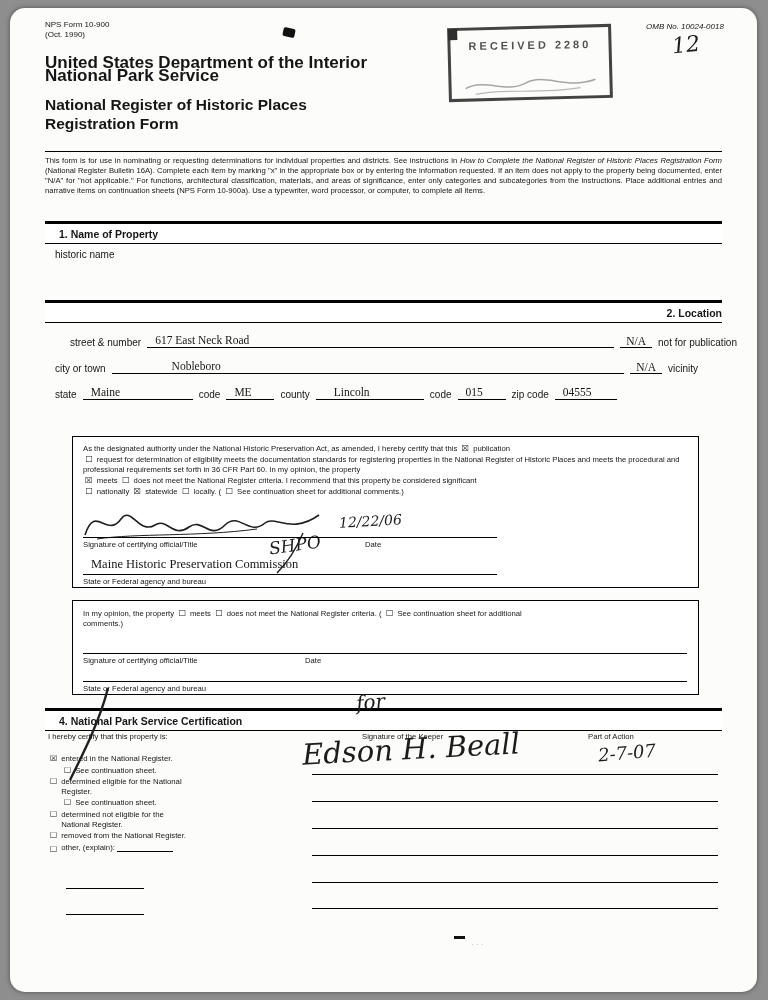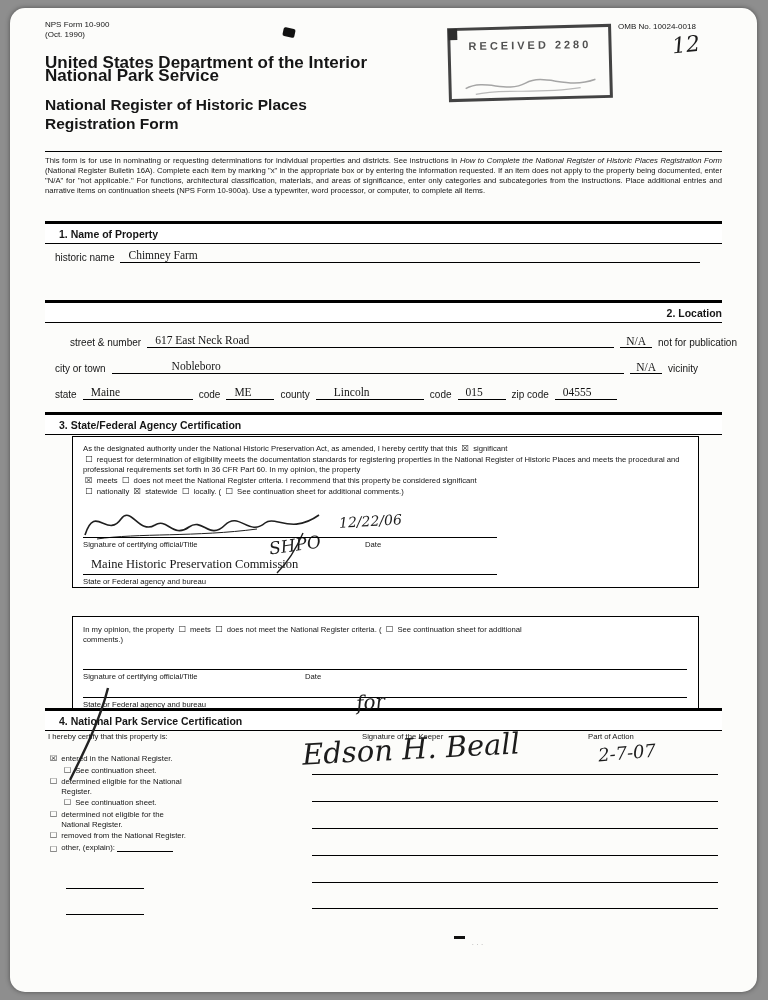"OMB No. 10024-0018" div.abs { font-style: none -> italic; left: 608px -> 636px }
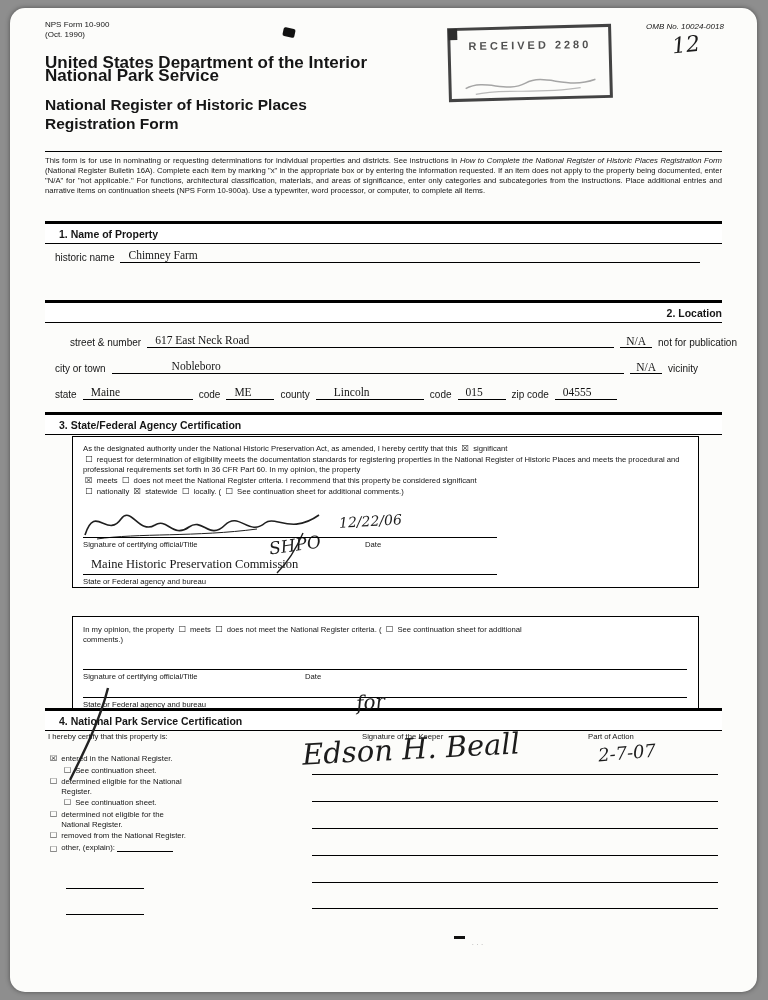"Chimney Farm" span.fill { html: <span>Chimney Farm</span> -> none }
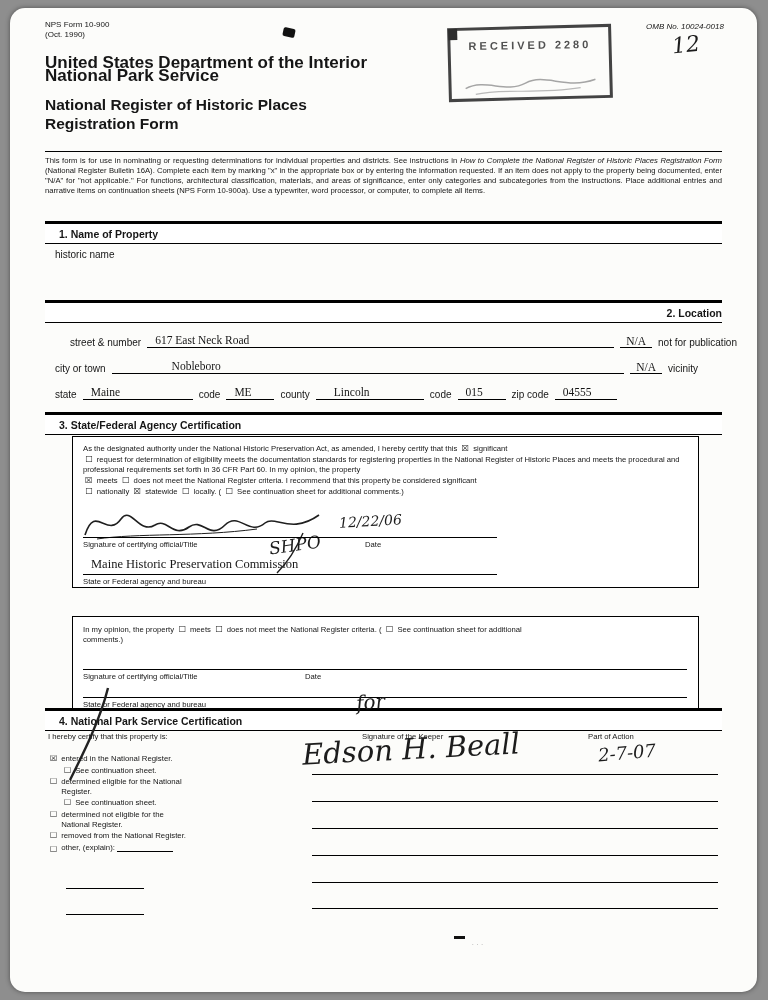"3. State/Federal Agency Certification" div.abs { html: <div>3. State/Federal Agency Certification</div> -> none }
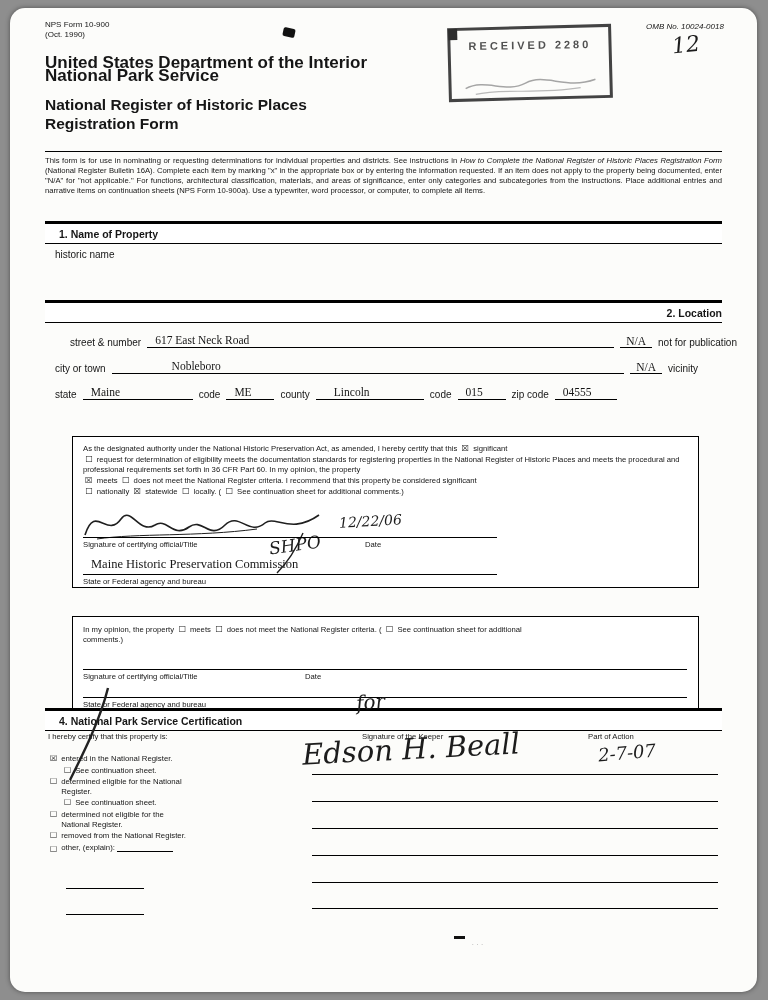"significant" span { text: significant -> publication }
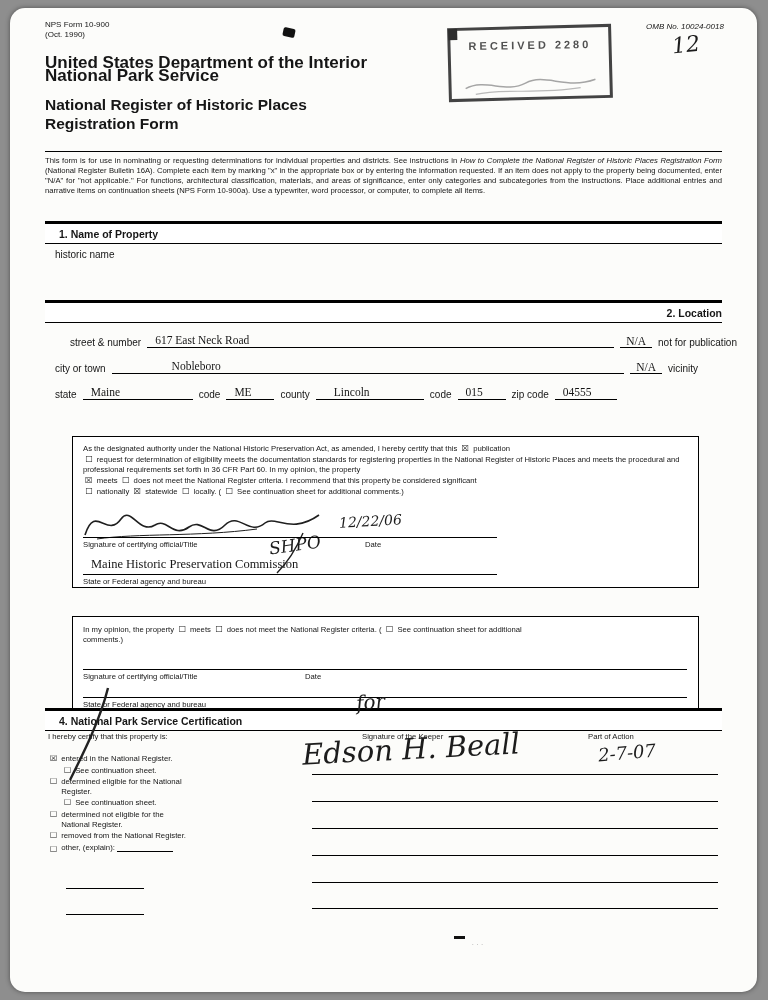"In my opinion, the property" div.abs { top: 608px -> 592px }
